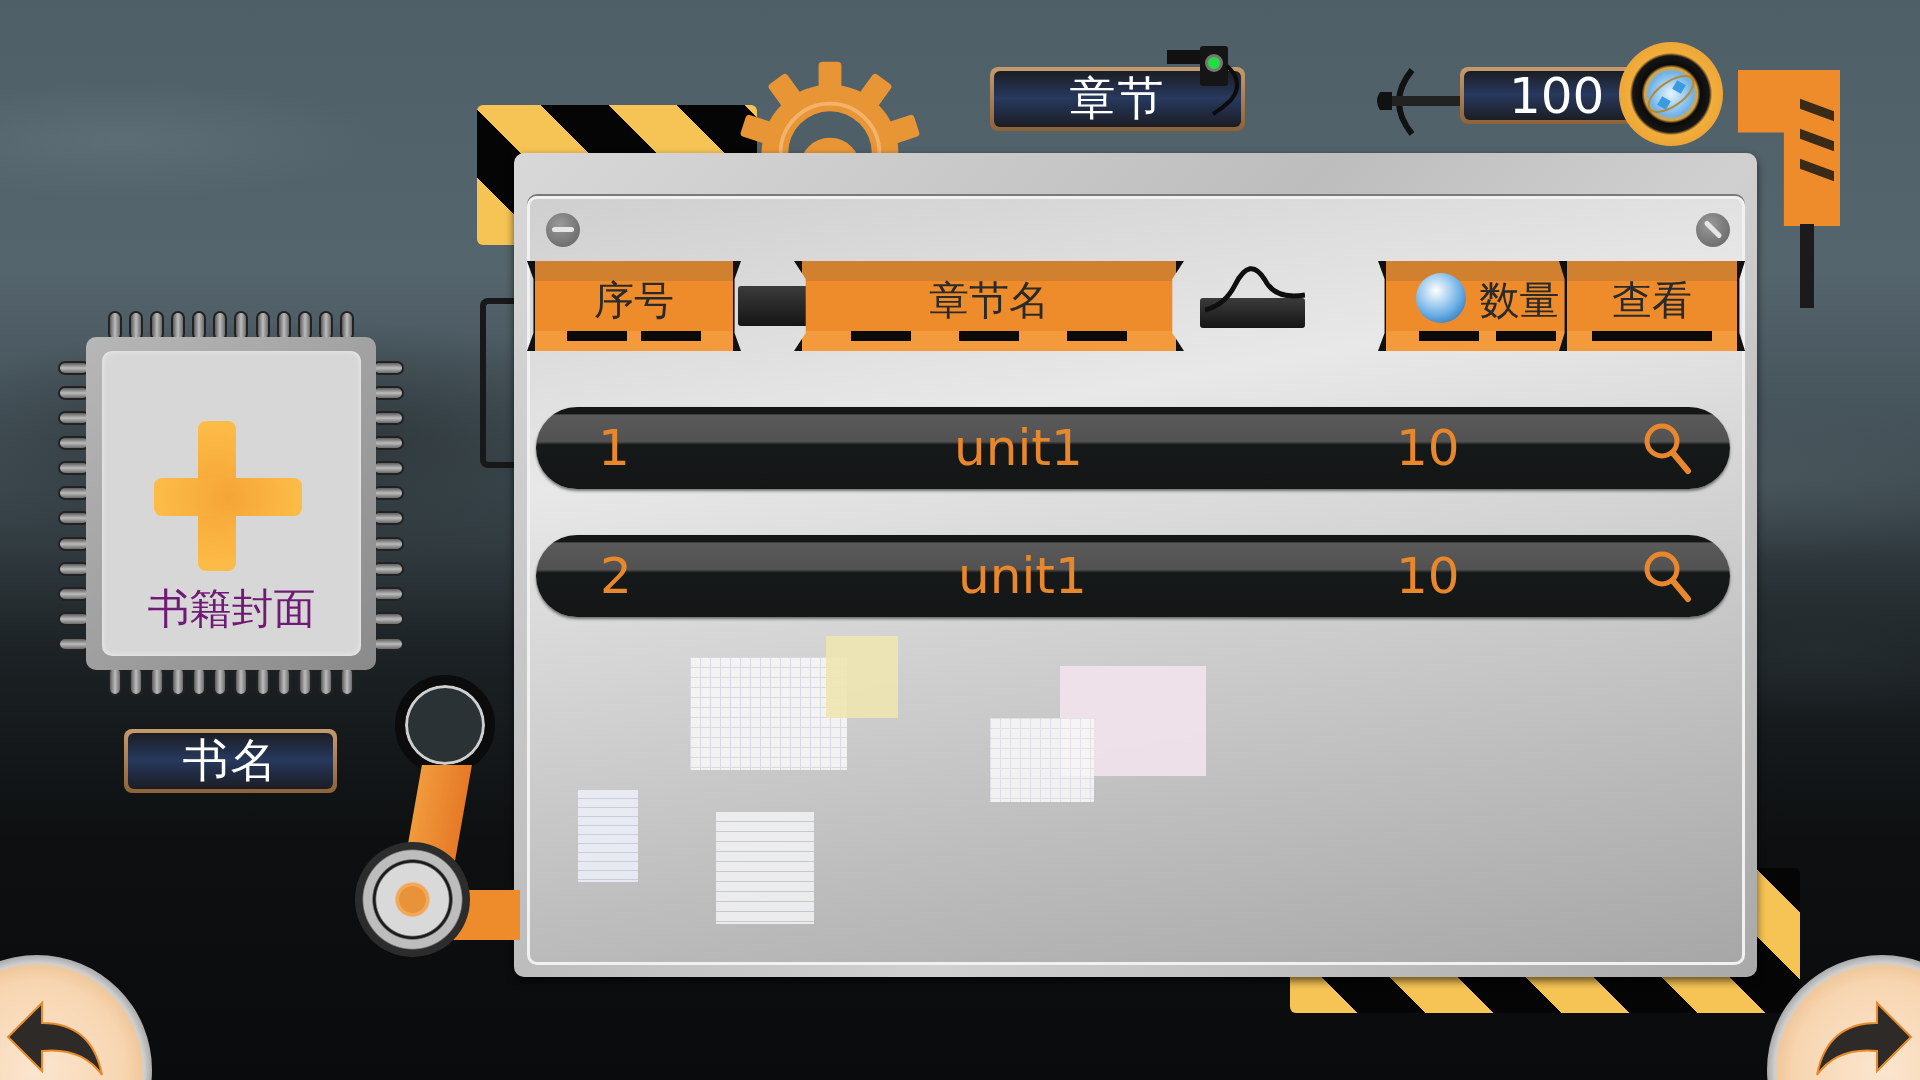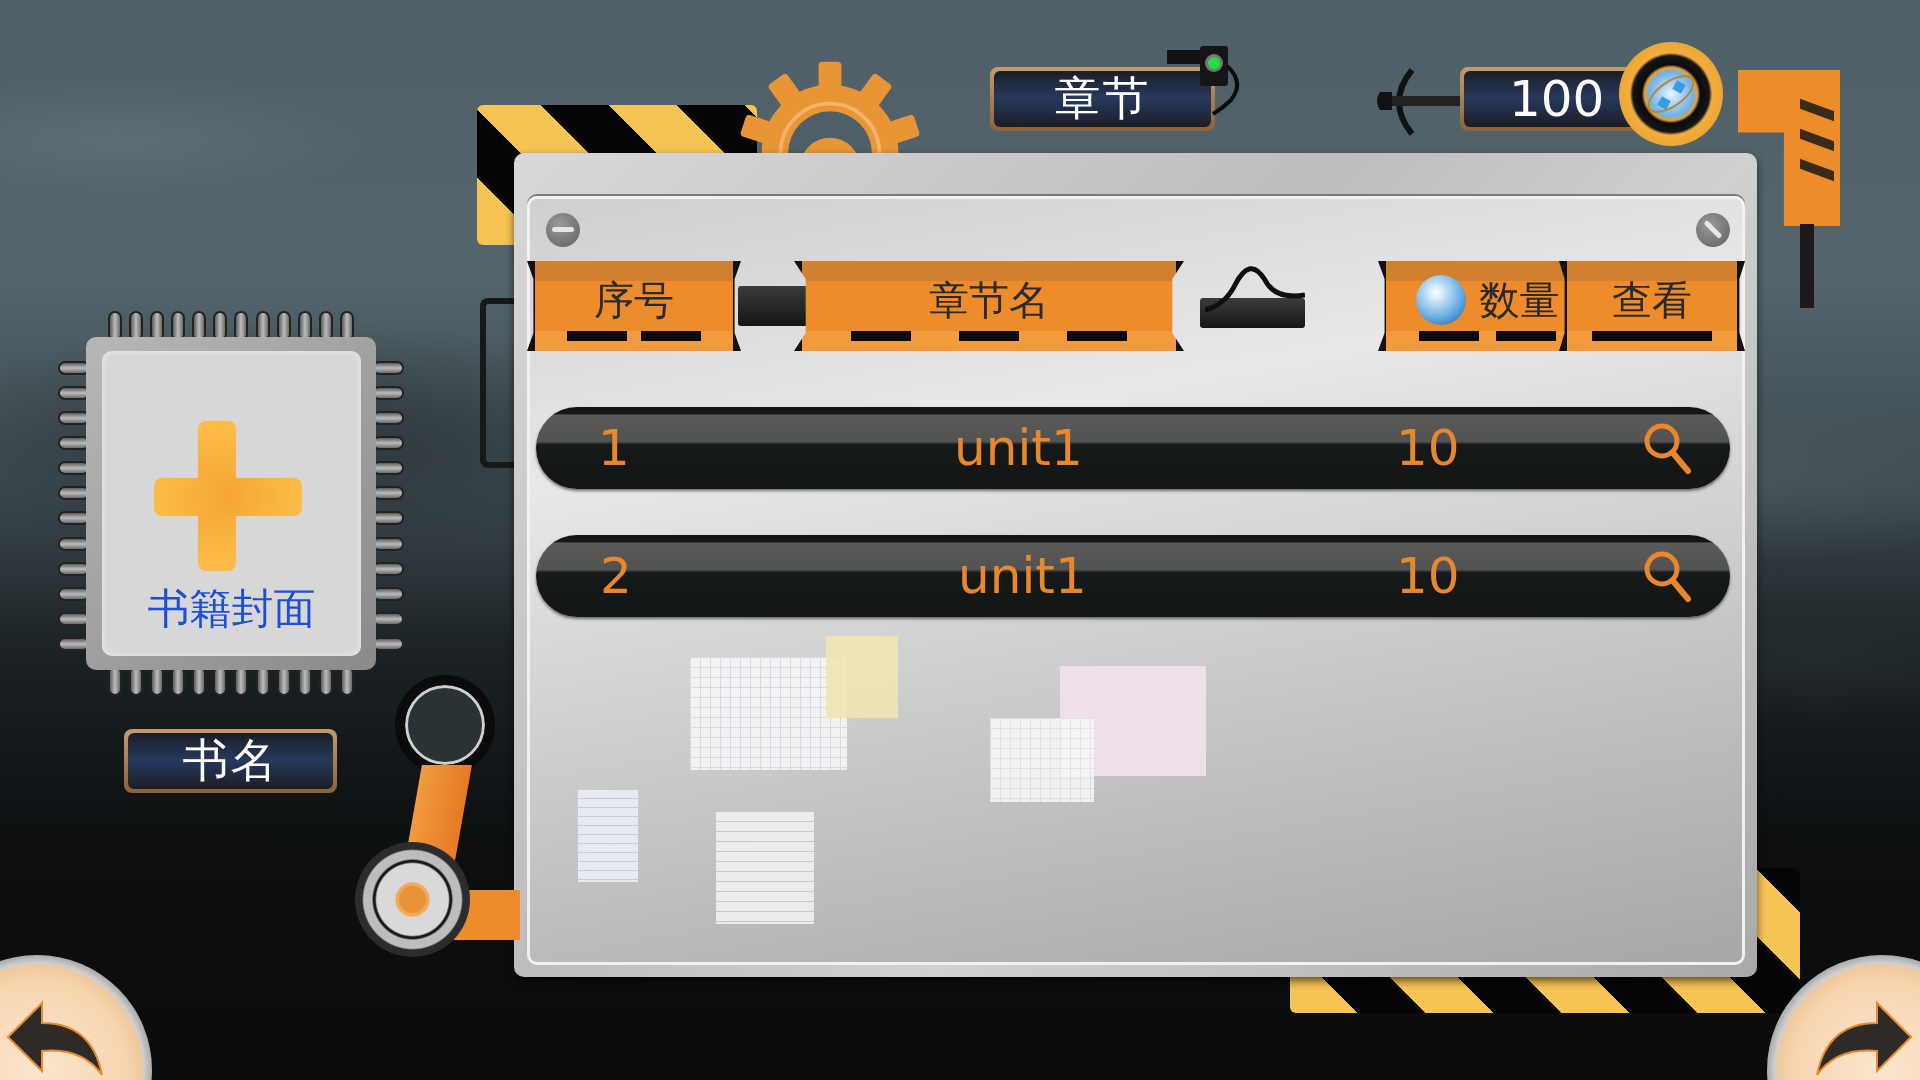"章节" div.plate { width: 225px -> 255px }
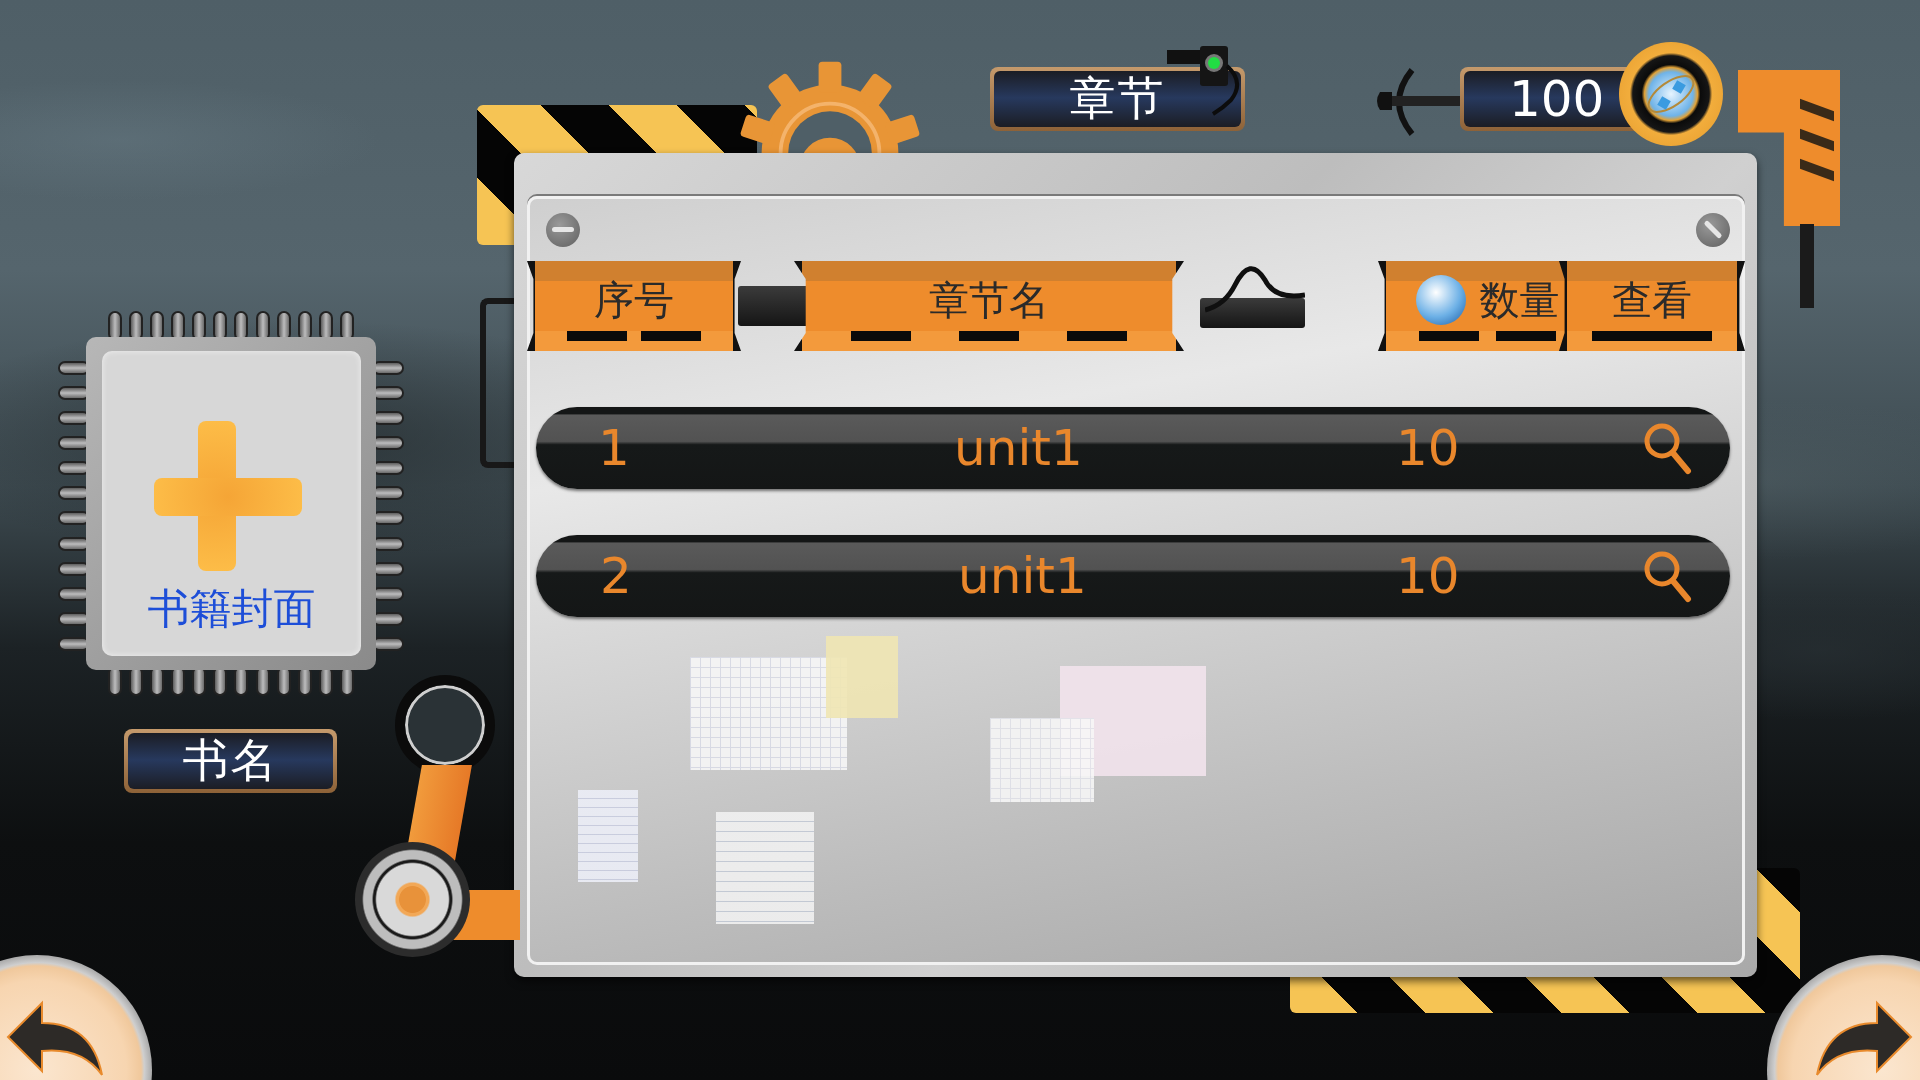"100" div.plate { height: 64px -> 57px }
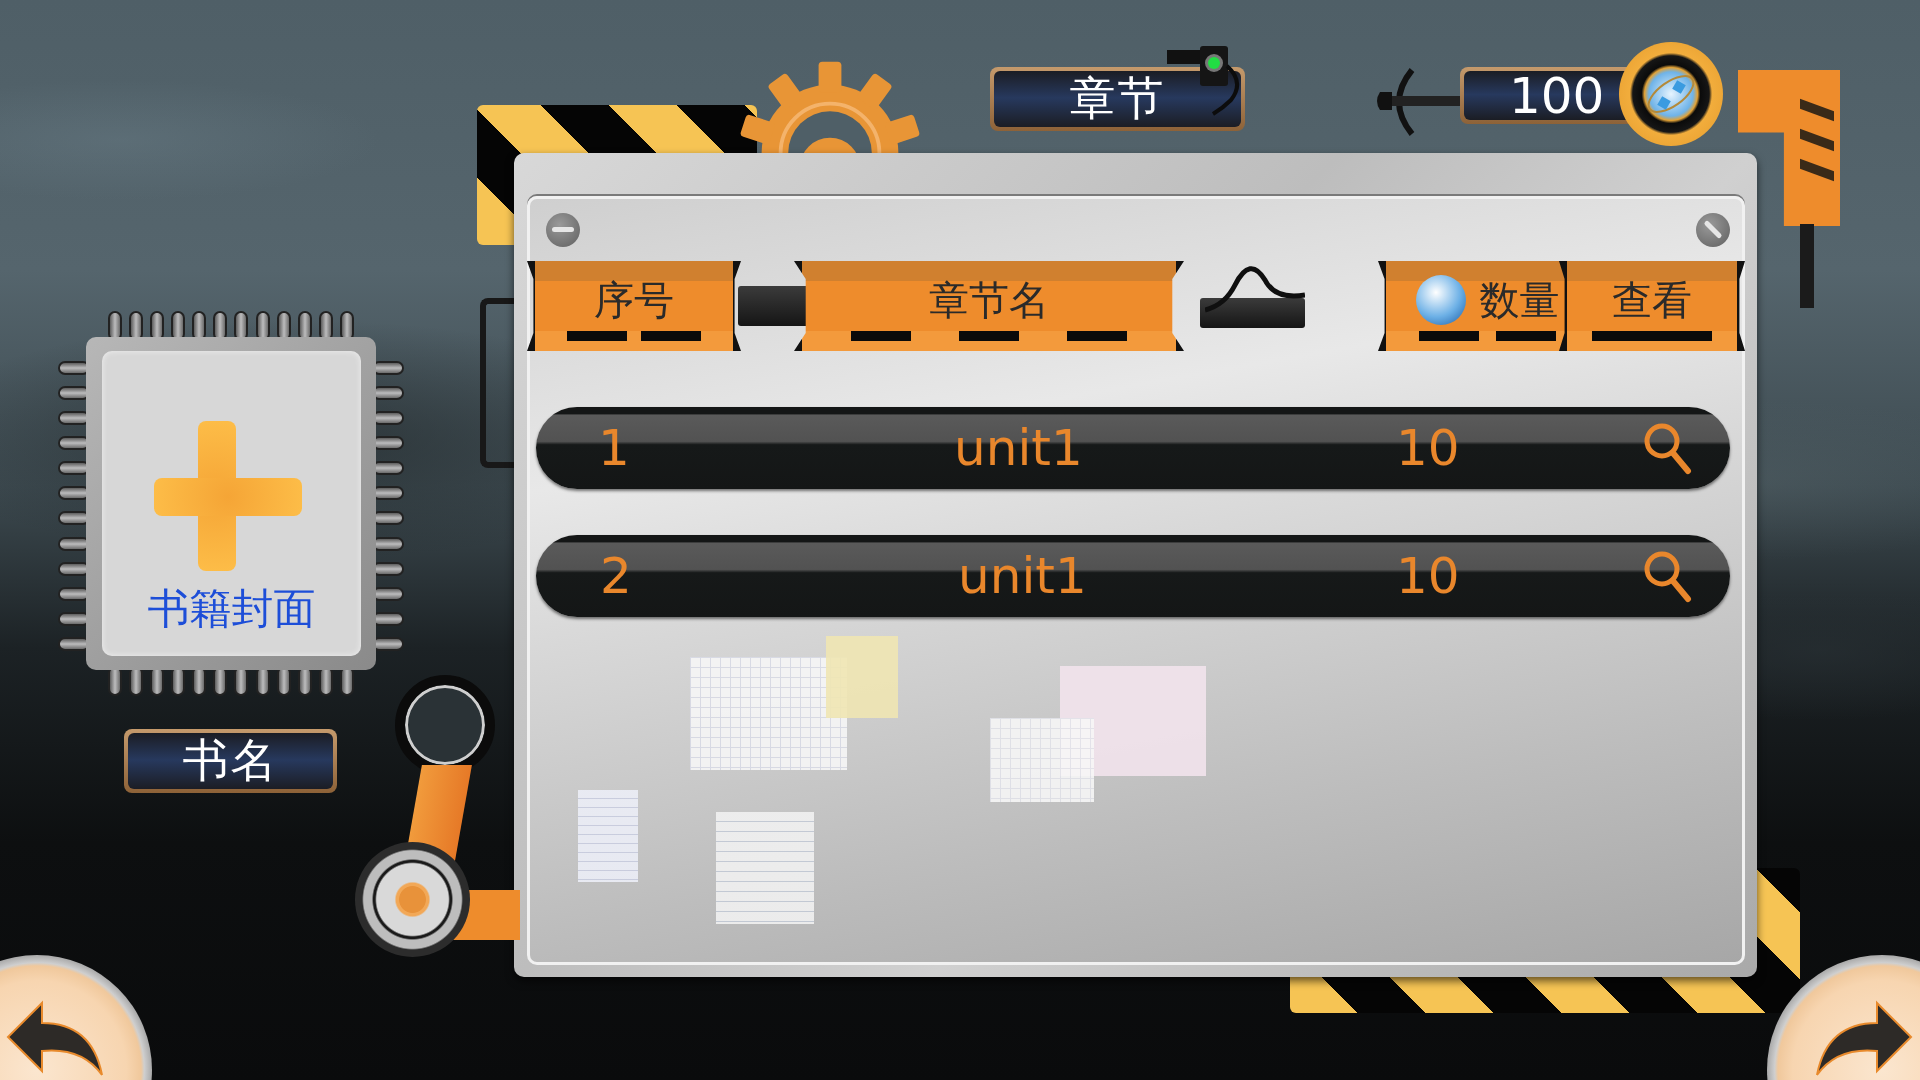"序号" .hdr .lbl { align-items: center -> flex-start }
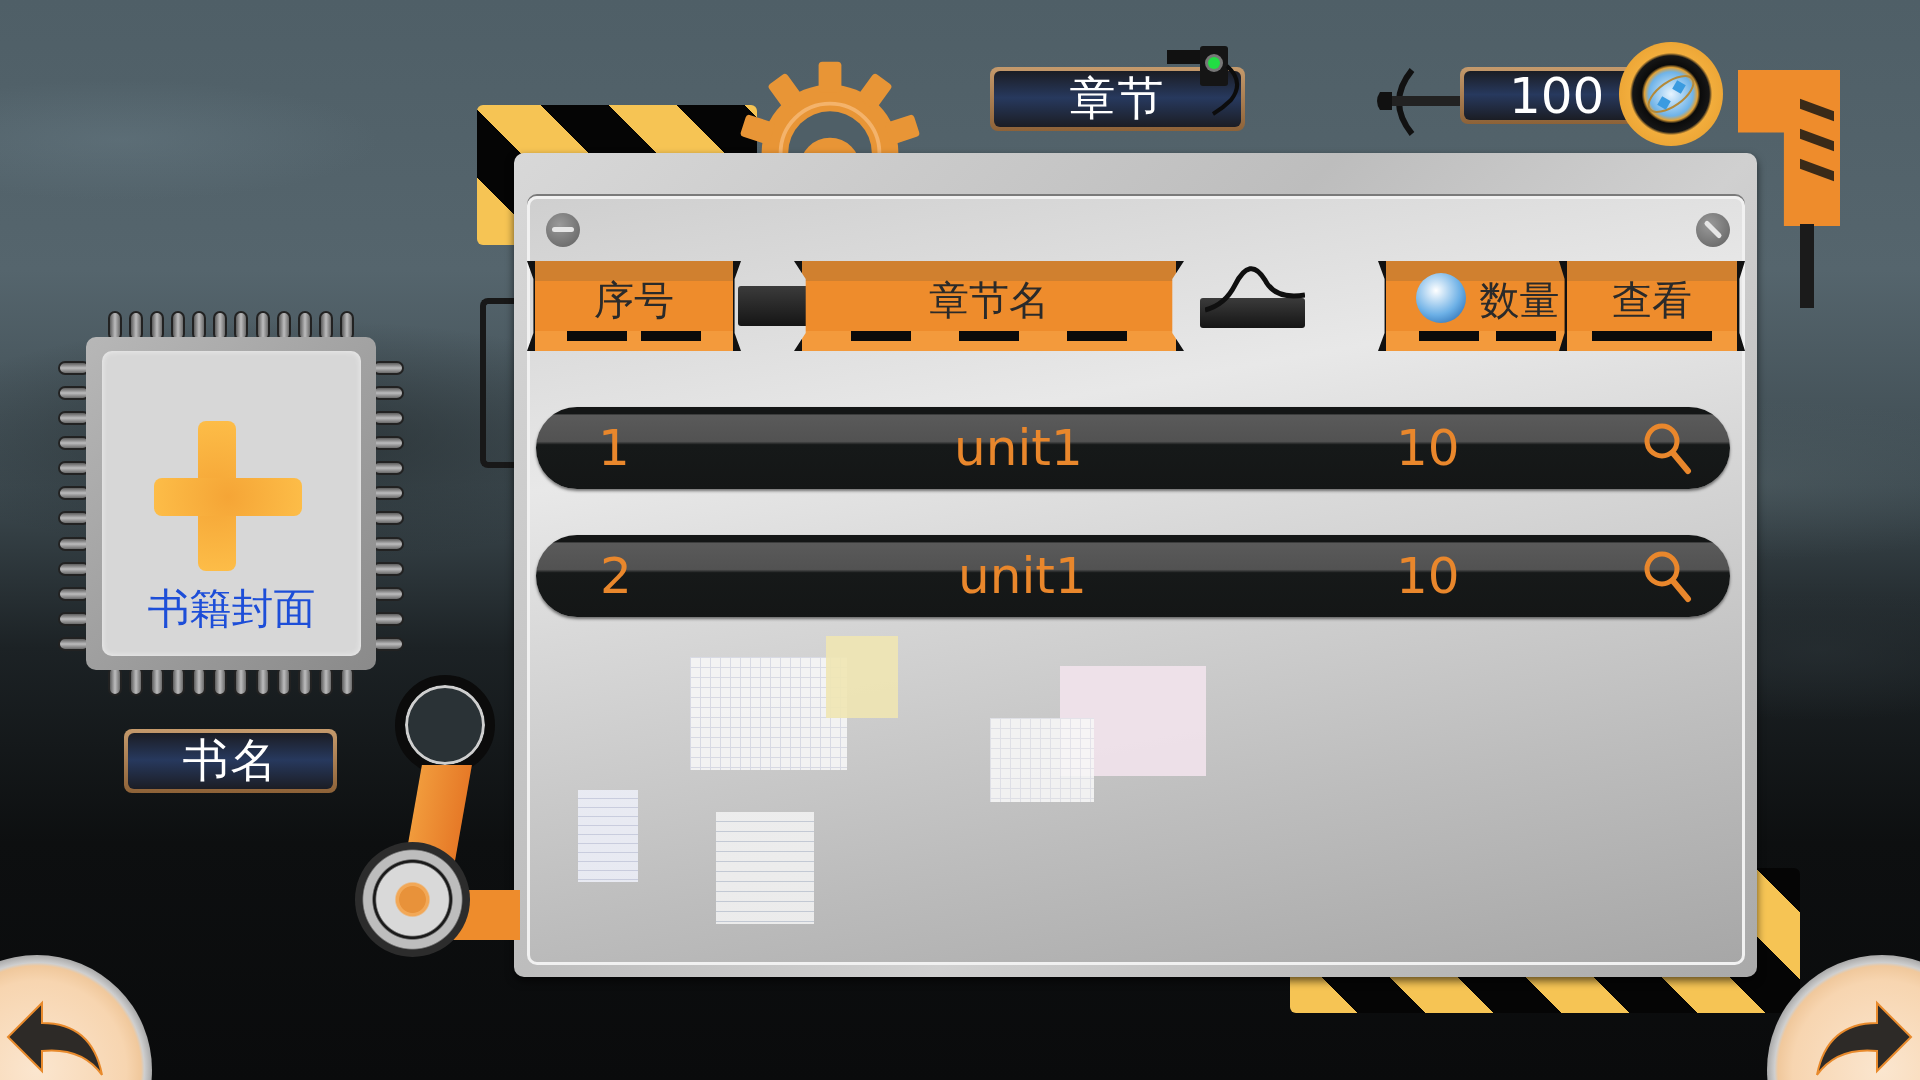"书籍封面" .chip-label { color: #1d4ed8 -> #701a75 }
